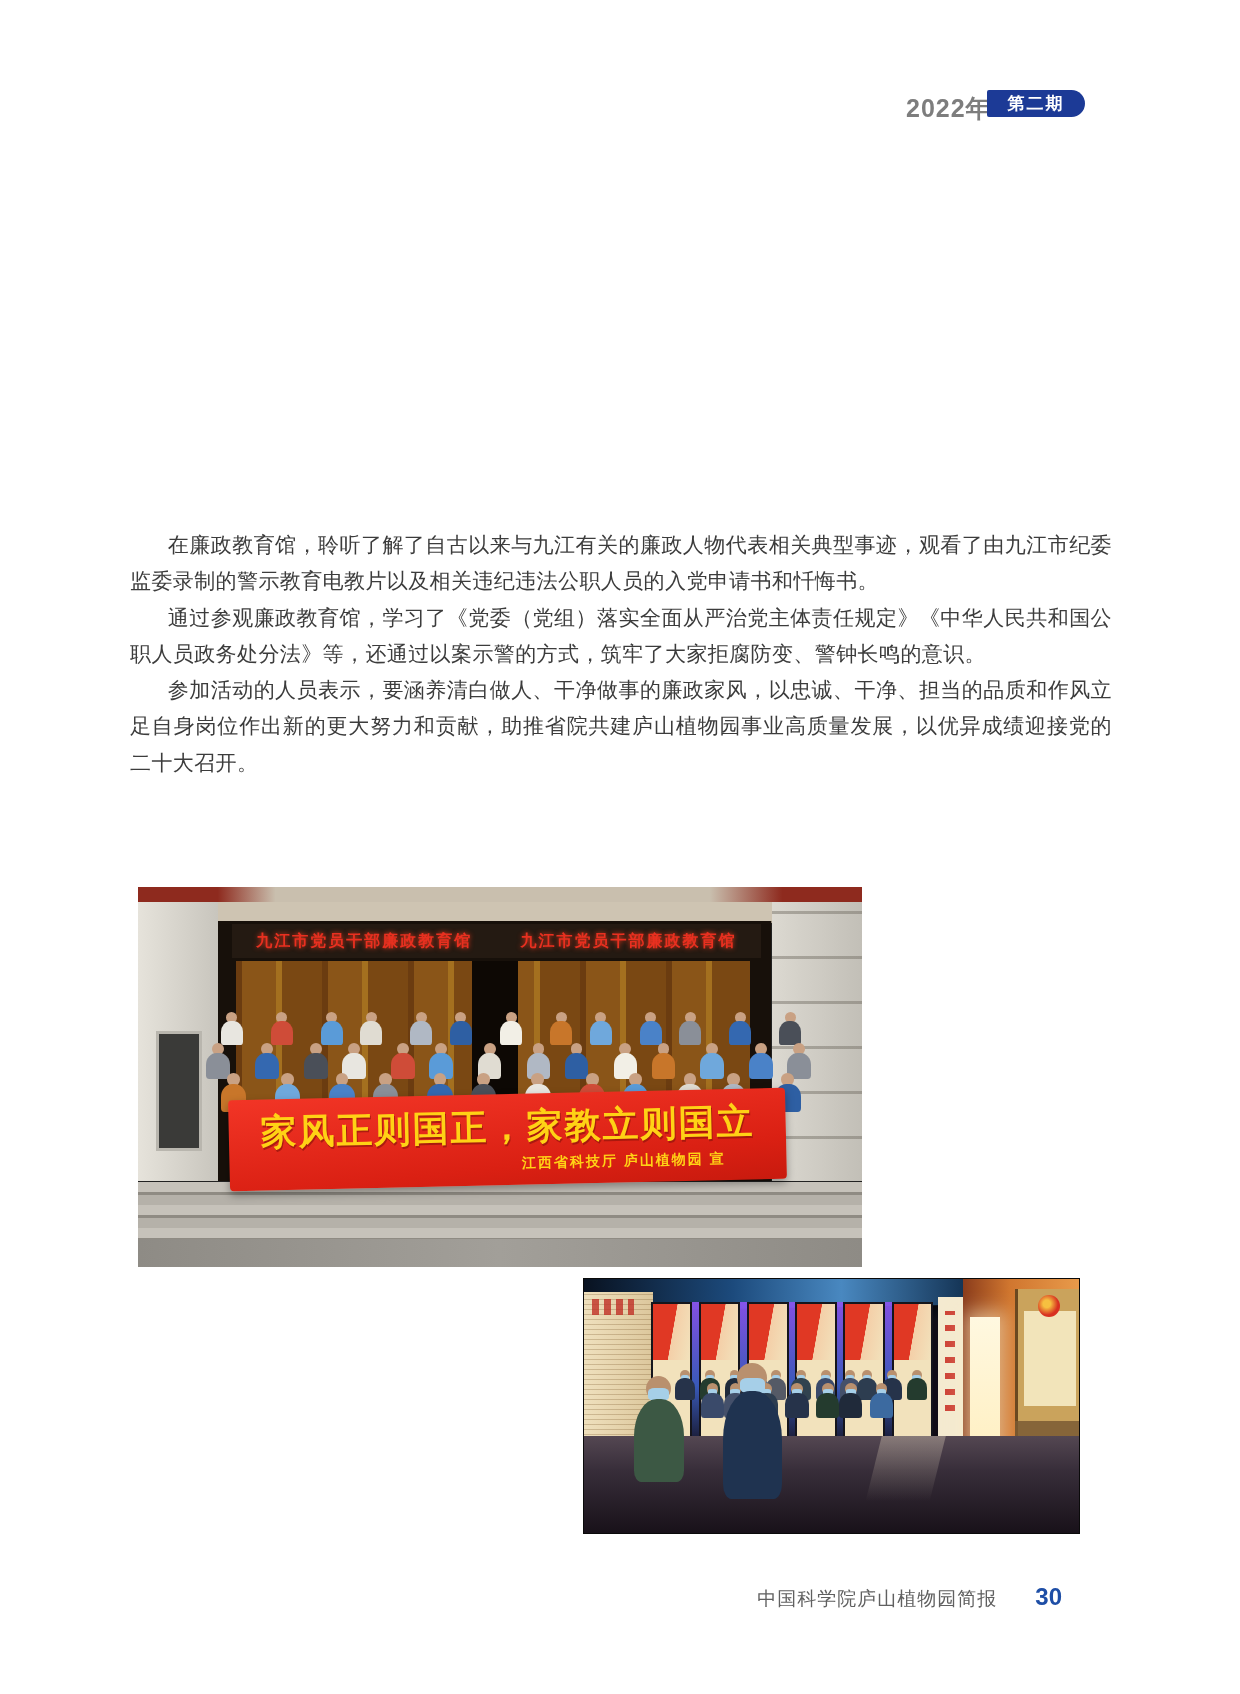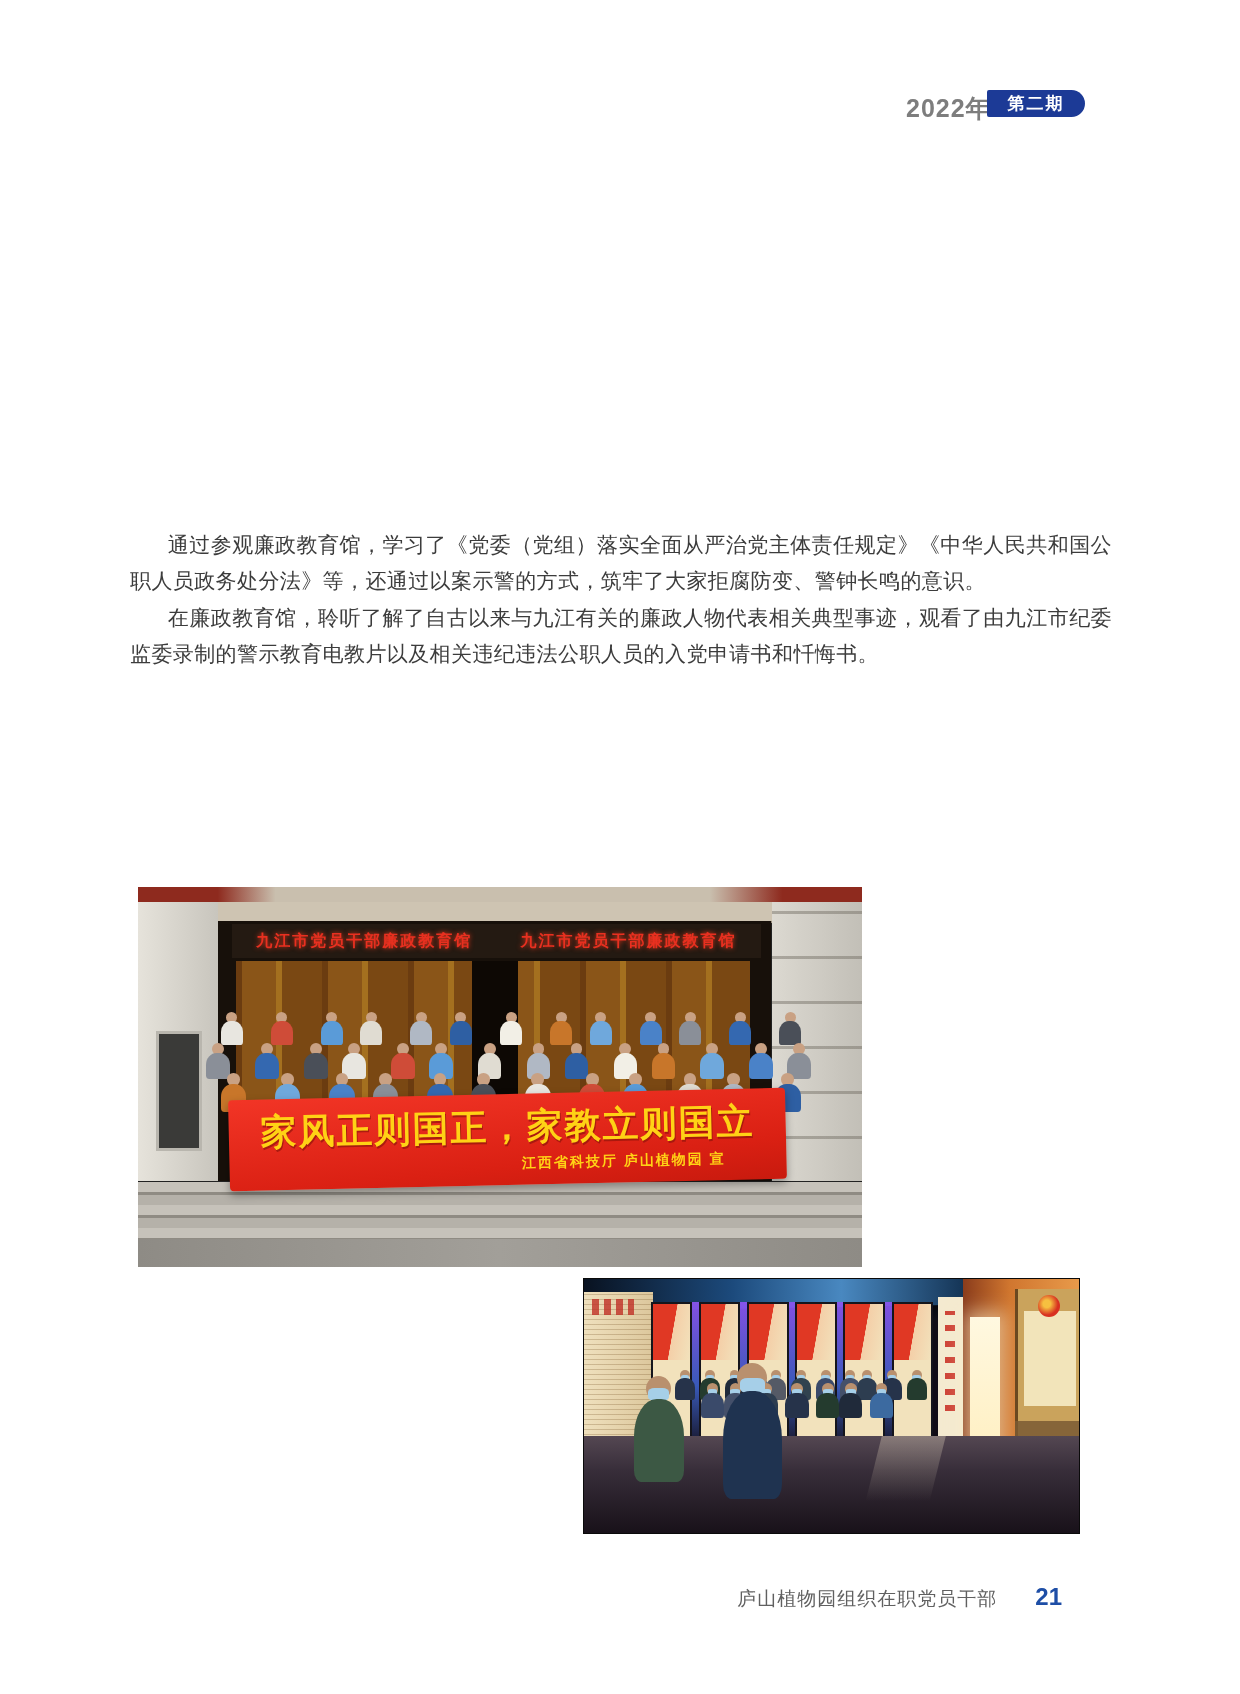"通过参观廉政教育馆，学习了《党委（党组）落实全面从严治党主体责任规定》《中华人民" p { order: before "在廉政教育馆，聆听了解了自古以来与九江有关的廉政人物代表相关典型事迹，观看了由九" -> after "在廉政教育馆，聆听了解了自古以来与九江有关的廉政人物代表相关典型事迹，观看了由九" }
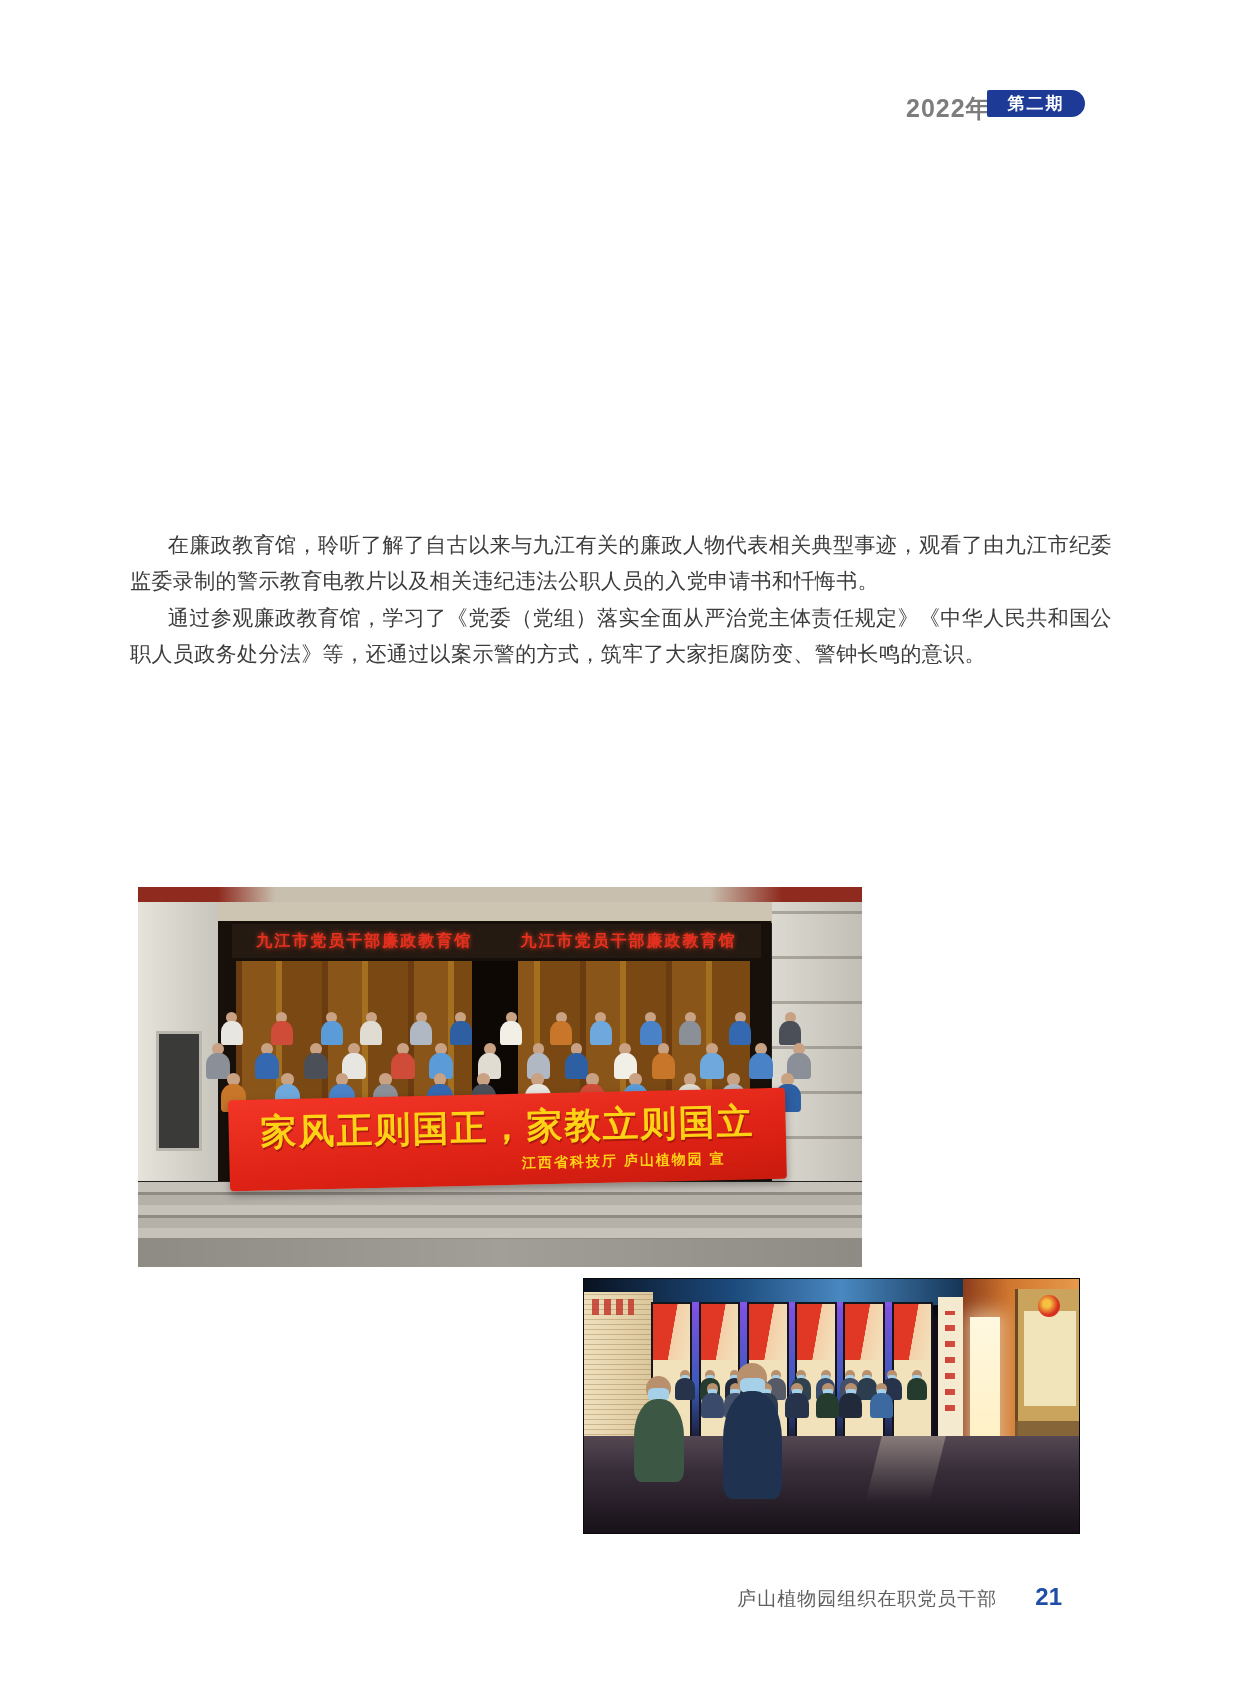"参加活动的人员表示，要涵养清白做人、干净做事的廉政家风，以忠诚、干净、担当的品质" p { html: none -> <p>参加活动的人员表示，要涵养清白做人、干净做事的廉政家风，以忠诚、干净、担当的品质和作风立足自身岗位作出新的更大努力和贡献，助推省院共建庐山植物园事业高质量发展，以优异成绩迎接党的二十大召开。</p> }
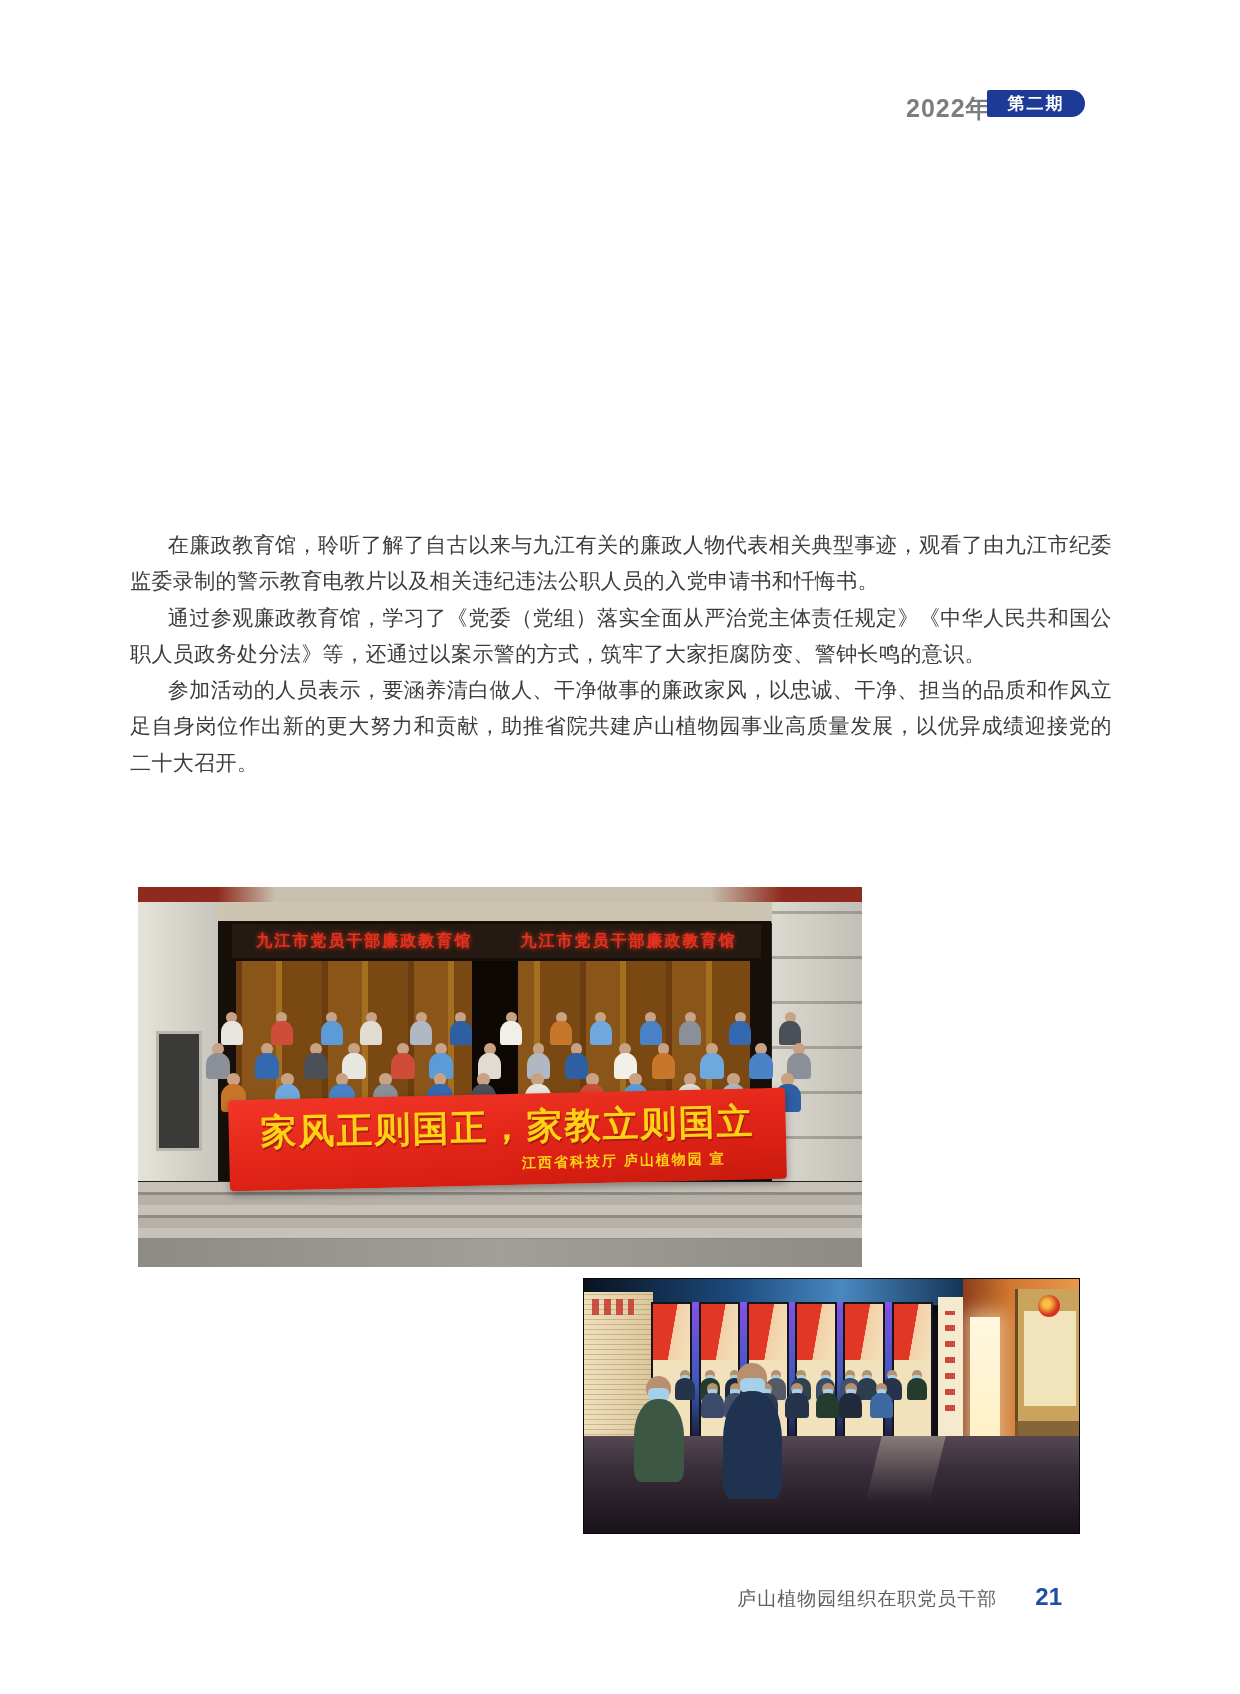"庐山植物园组织在职党员干部" span.footer-pub { text: 庐山植物园组织在职党员干部 -> 中国科学院庐山植物园简报 }
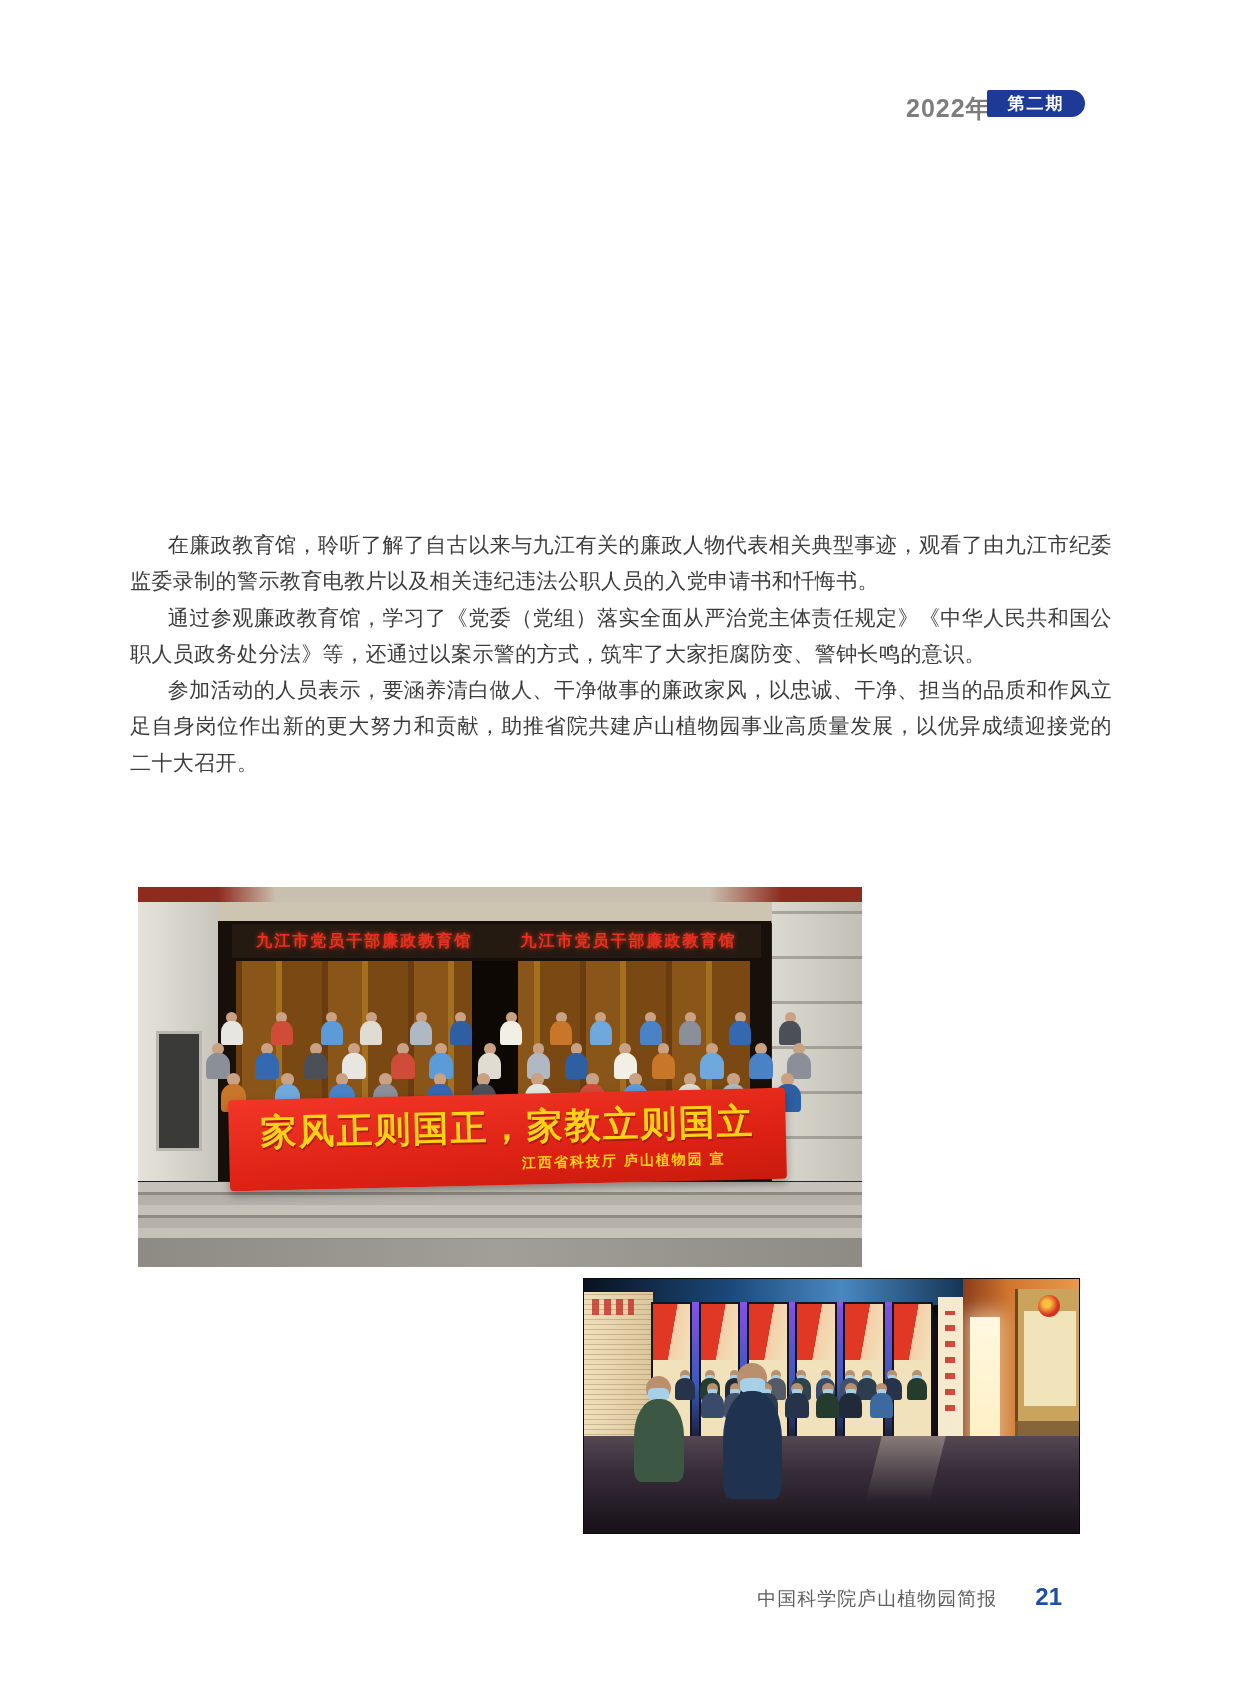"21" span.footer-page { text: 21 -> 30 }
